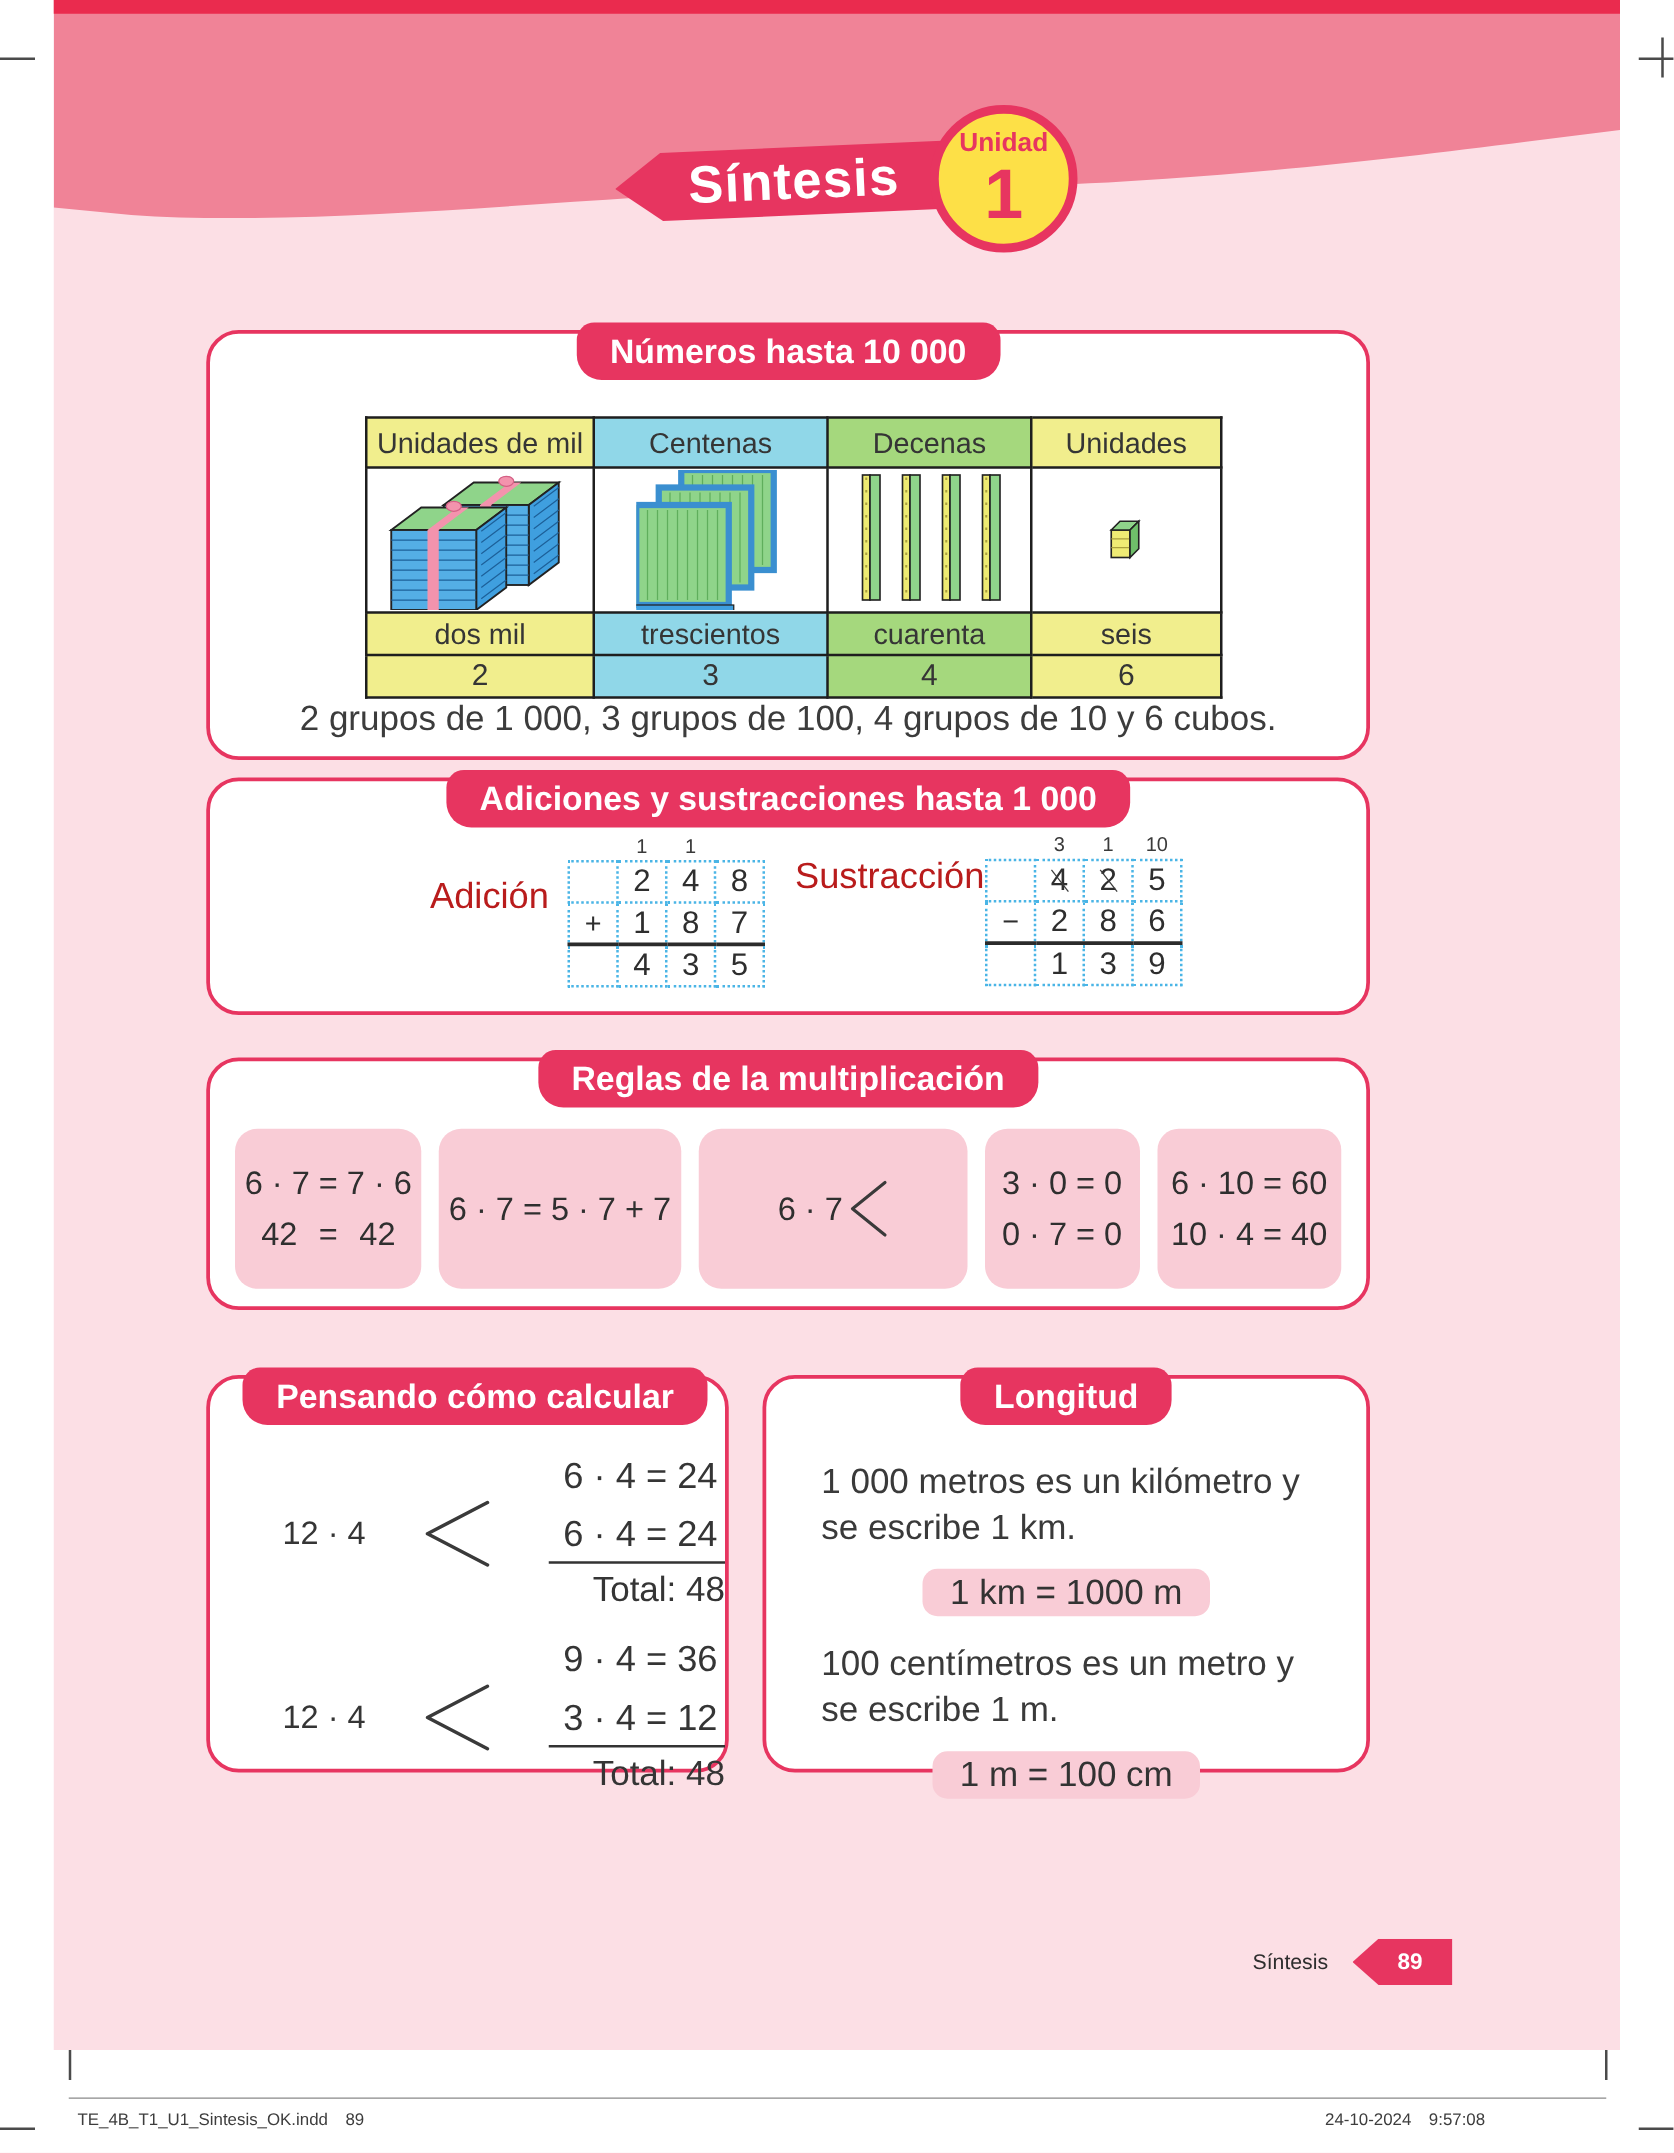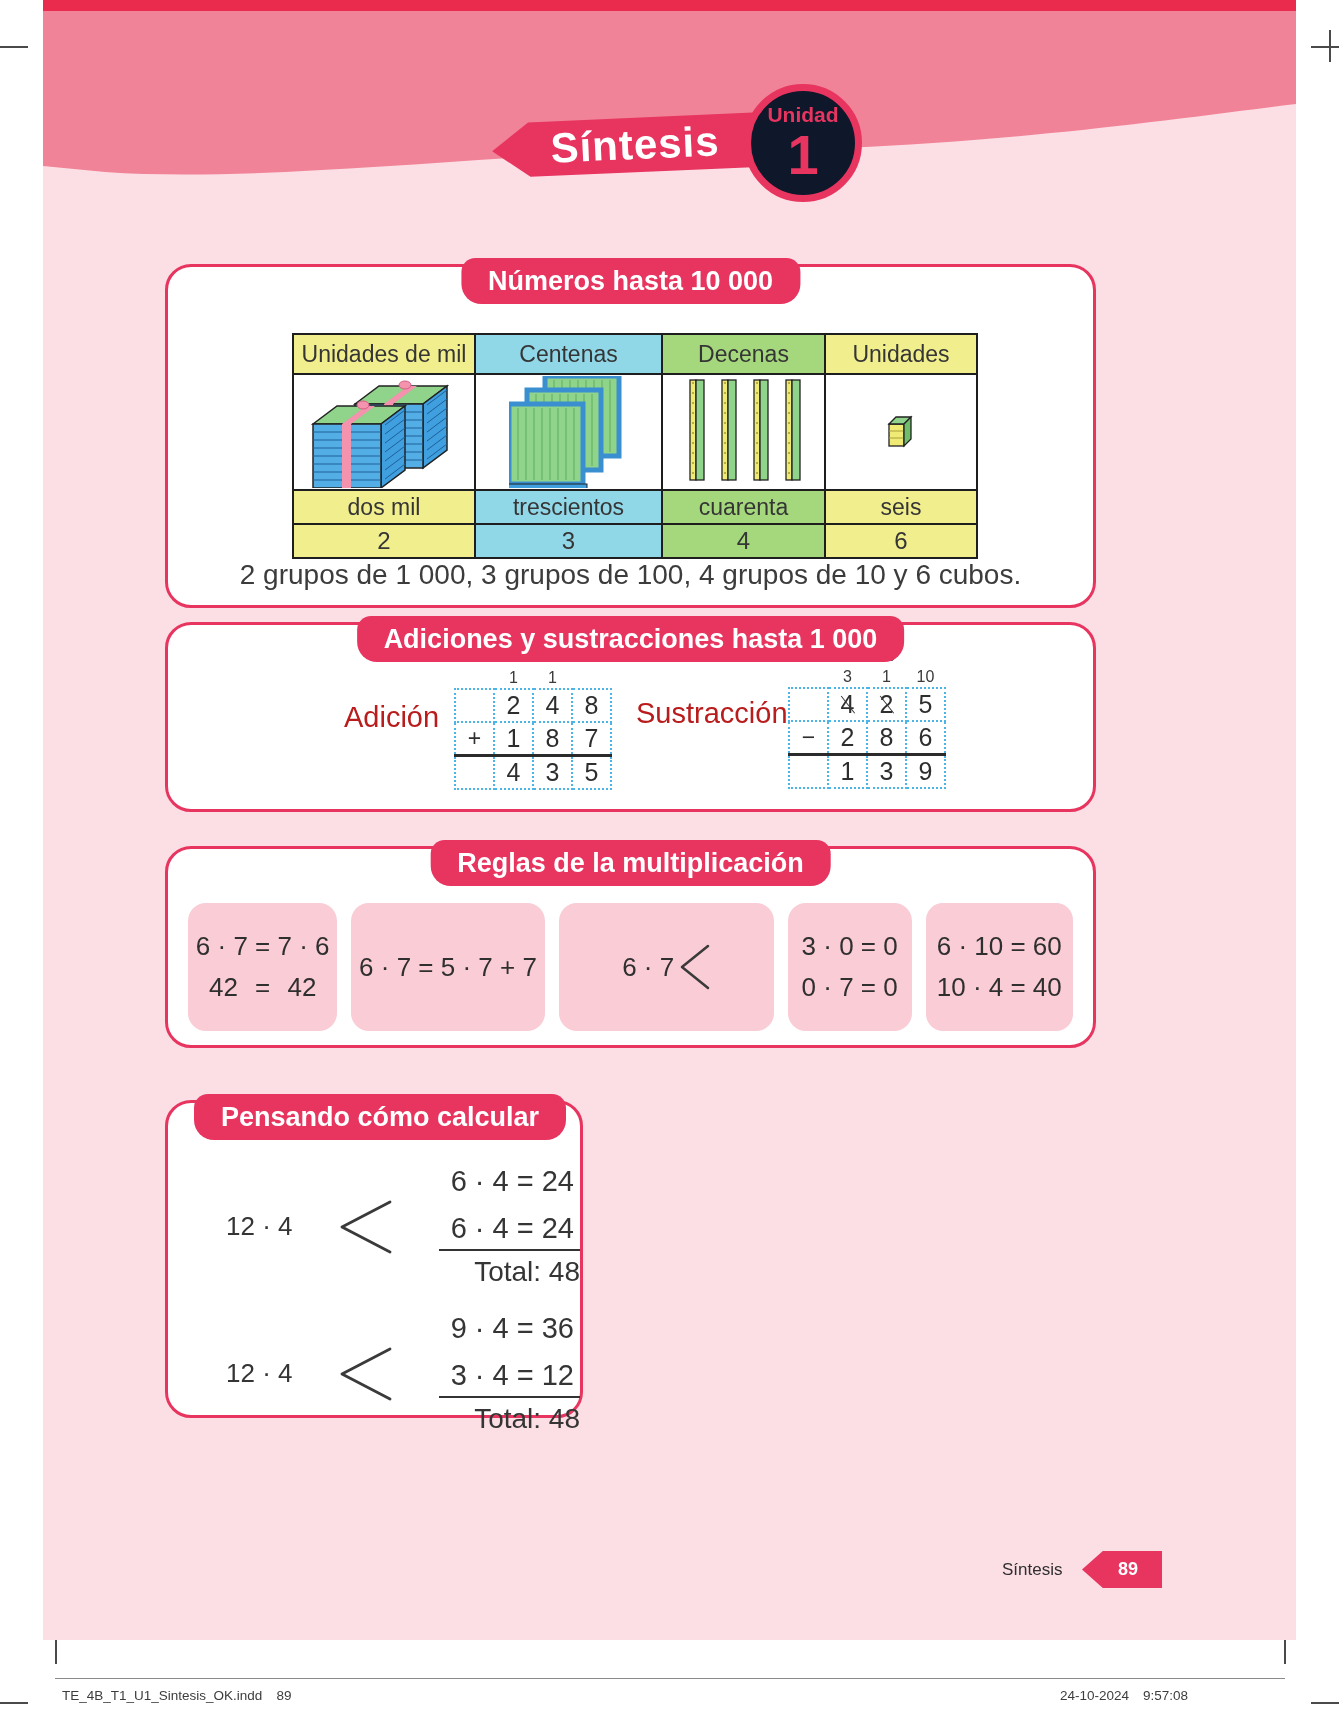"Unidad" .unit-badge { background: #0f172a -> #fde047 }
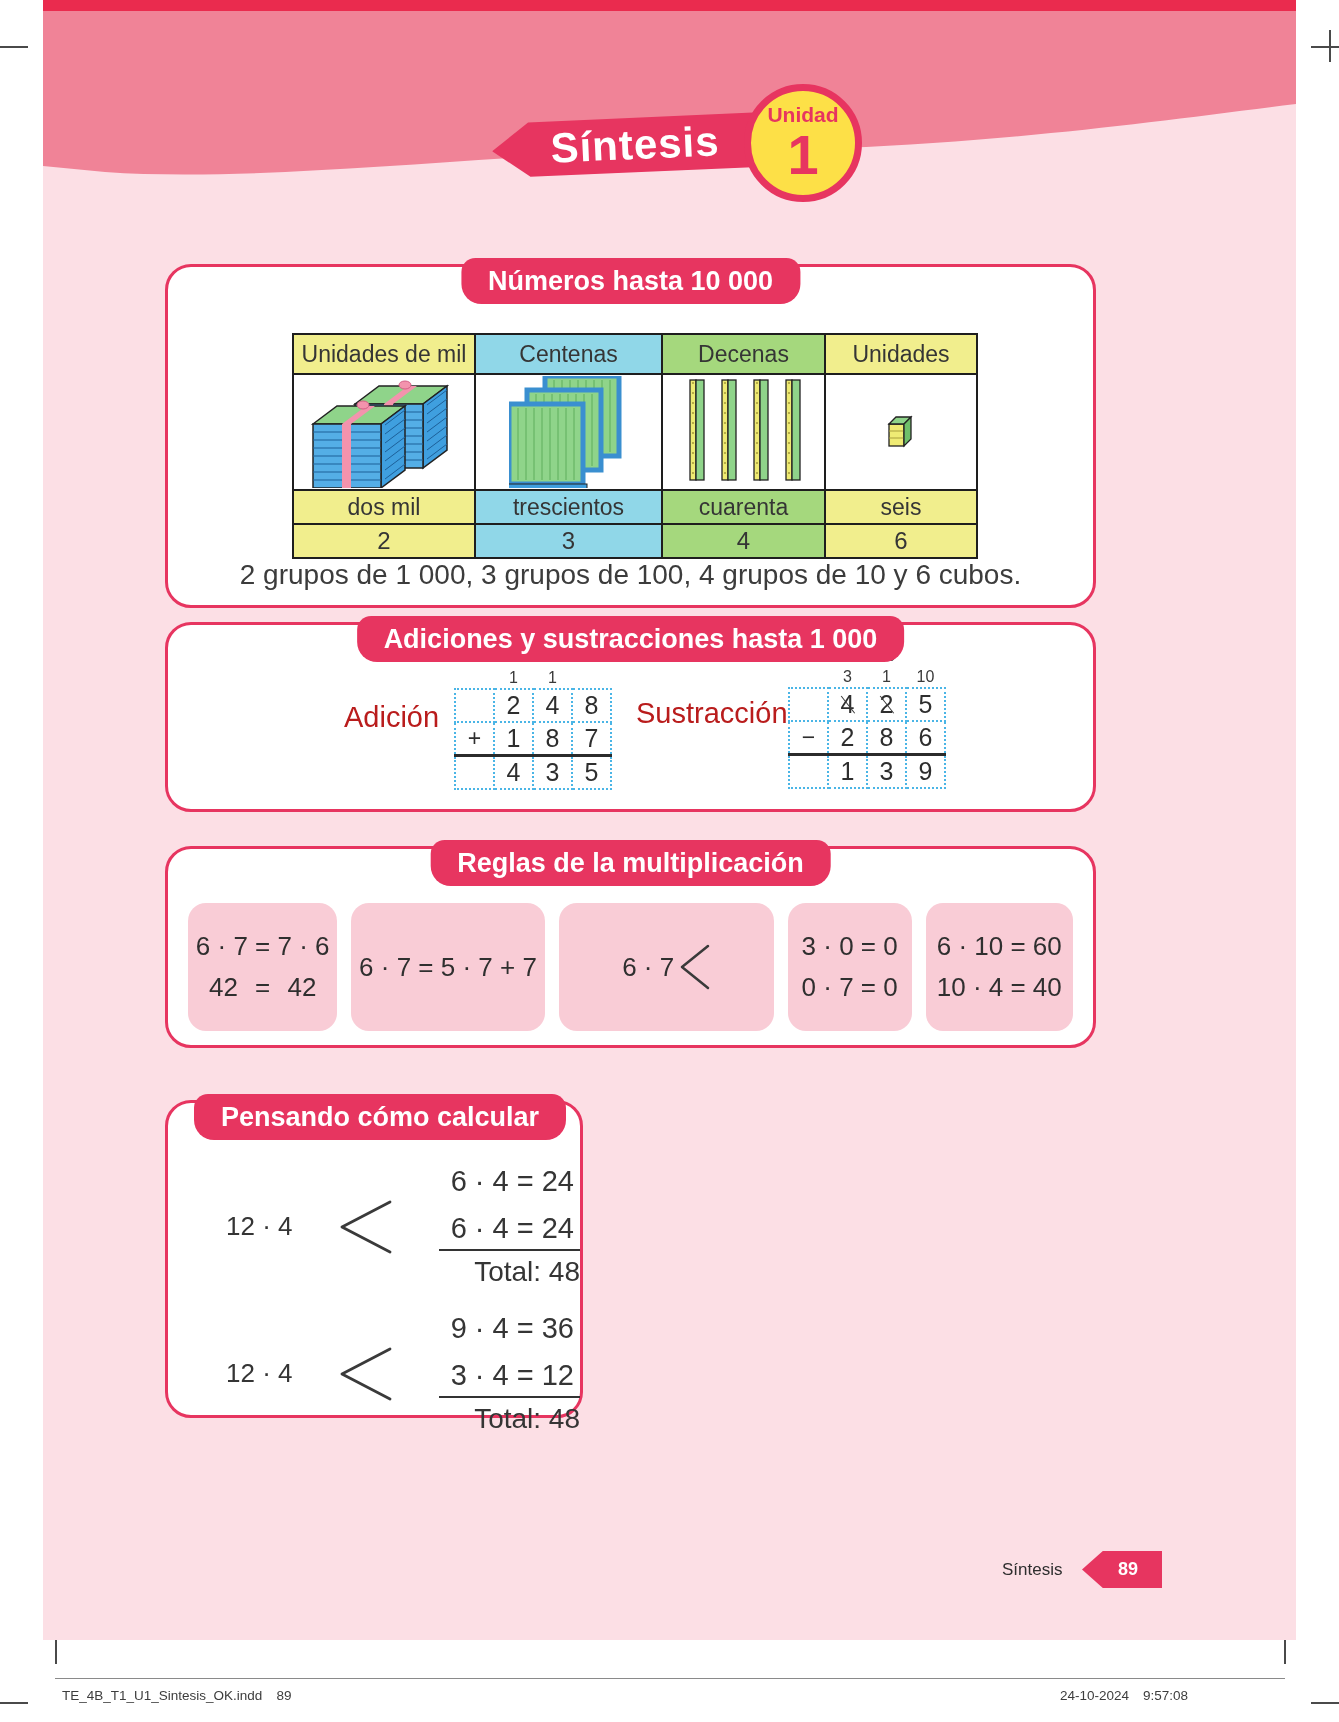"Sustracción" div.calc-label { top: 72px -> 60px }
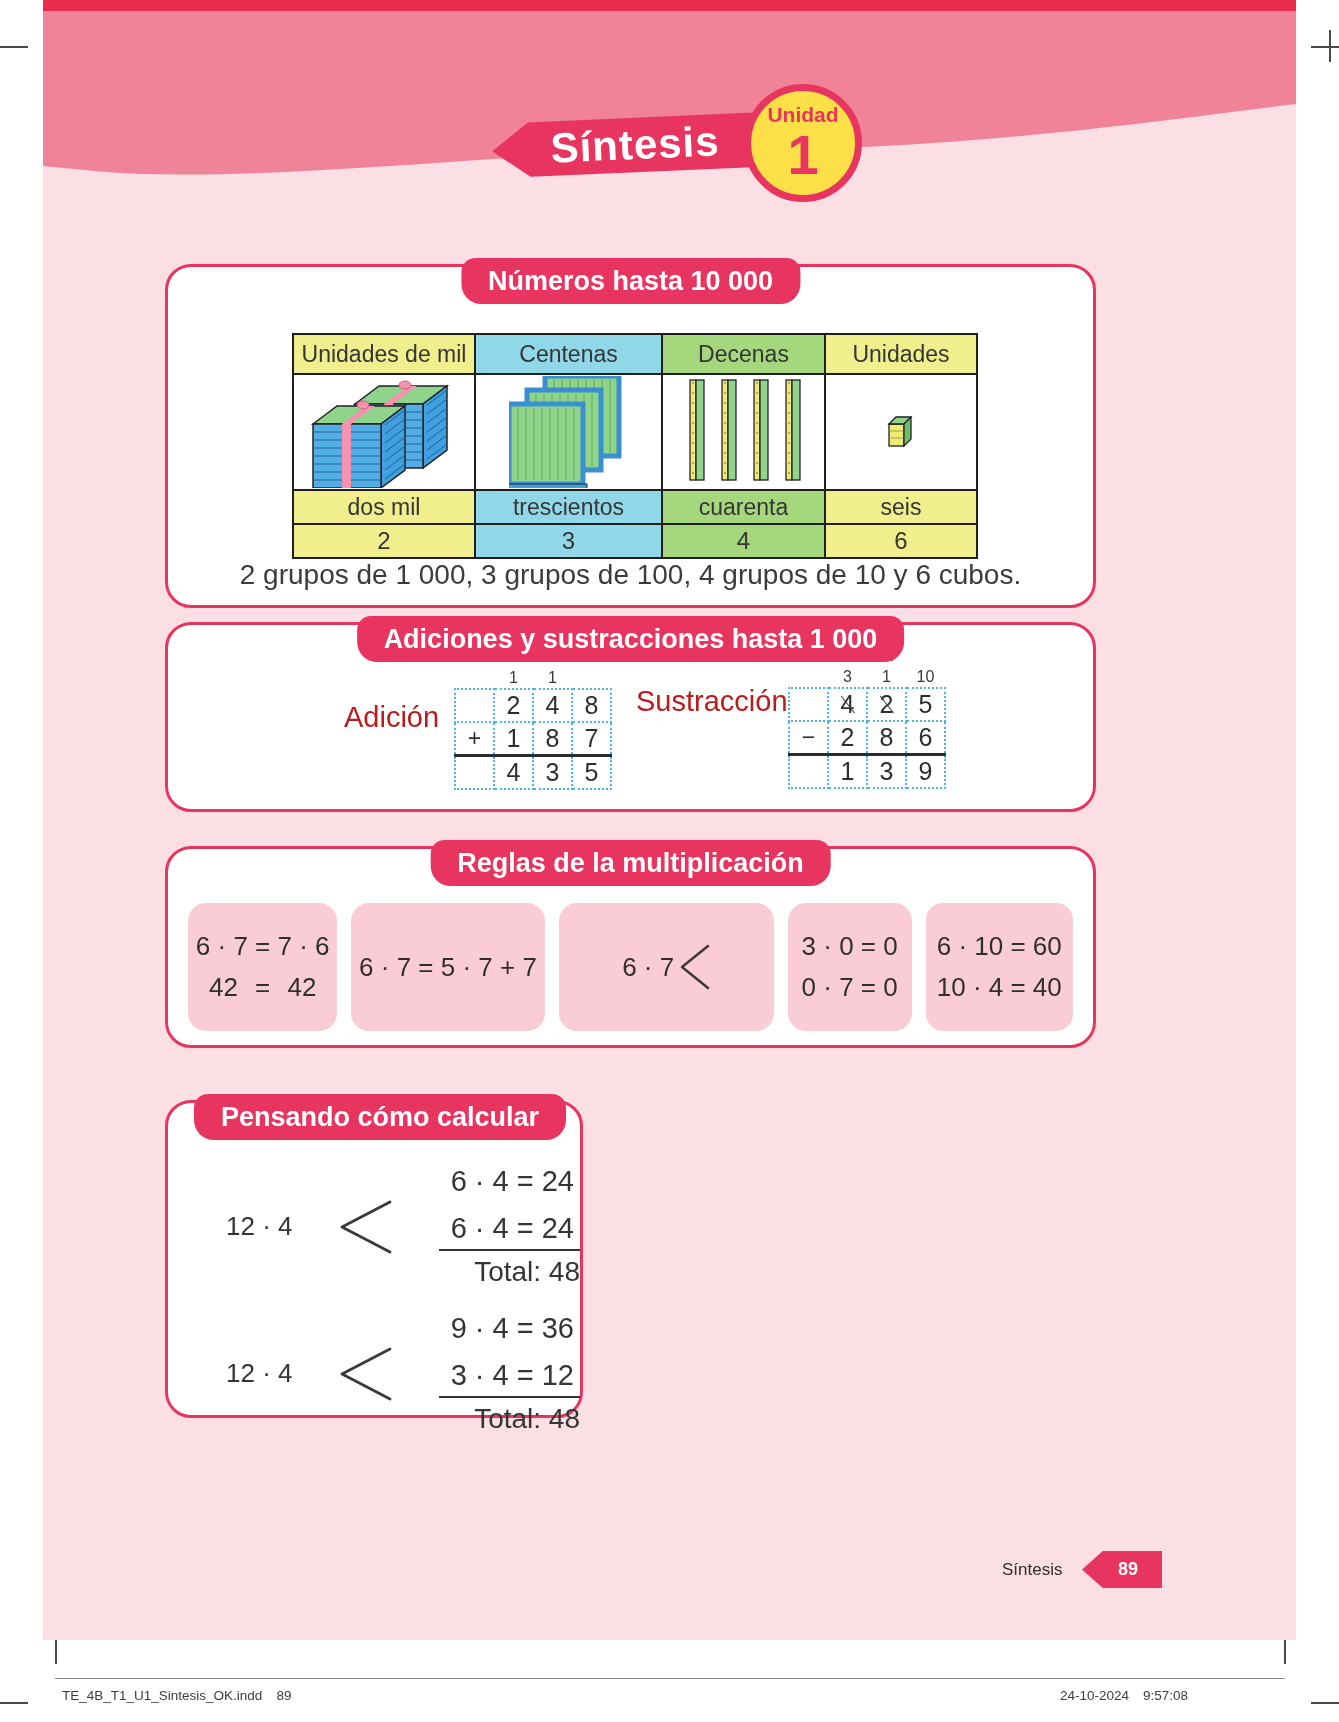"Longitud" div.sbox { html: none -> <div> <div>Longitud</div> <p>1 000 metros es un kilómetro y se escribe 1 km.</p> <div> <span>1 km = 1000 m</span> </div> <p>100 centímetros es un metro y se escribe 1 m.</p> <div> <span>1 m = 100 cm</span> </div> </div> }
